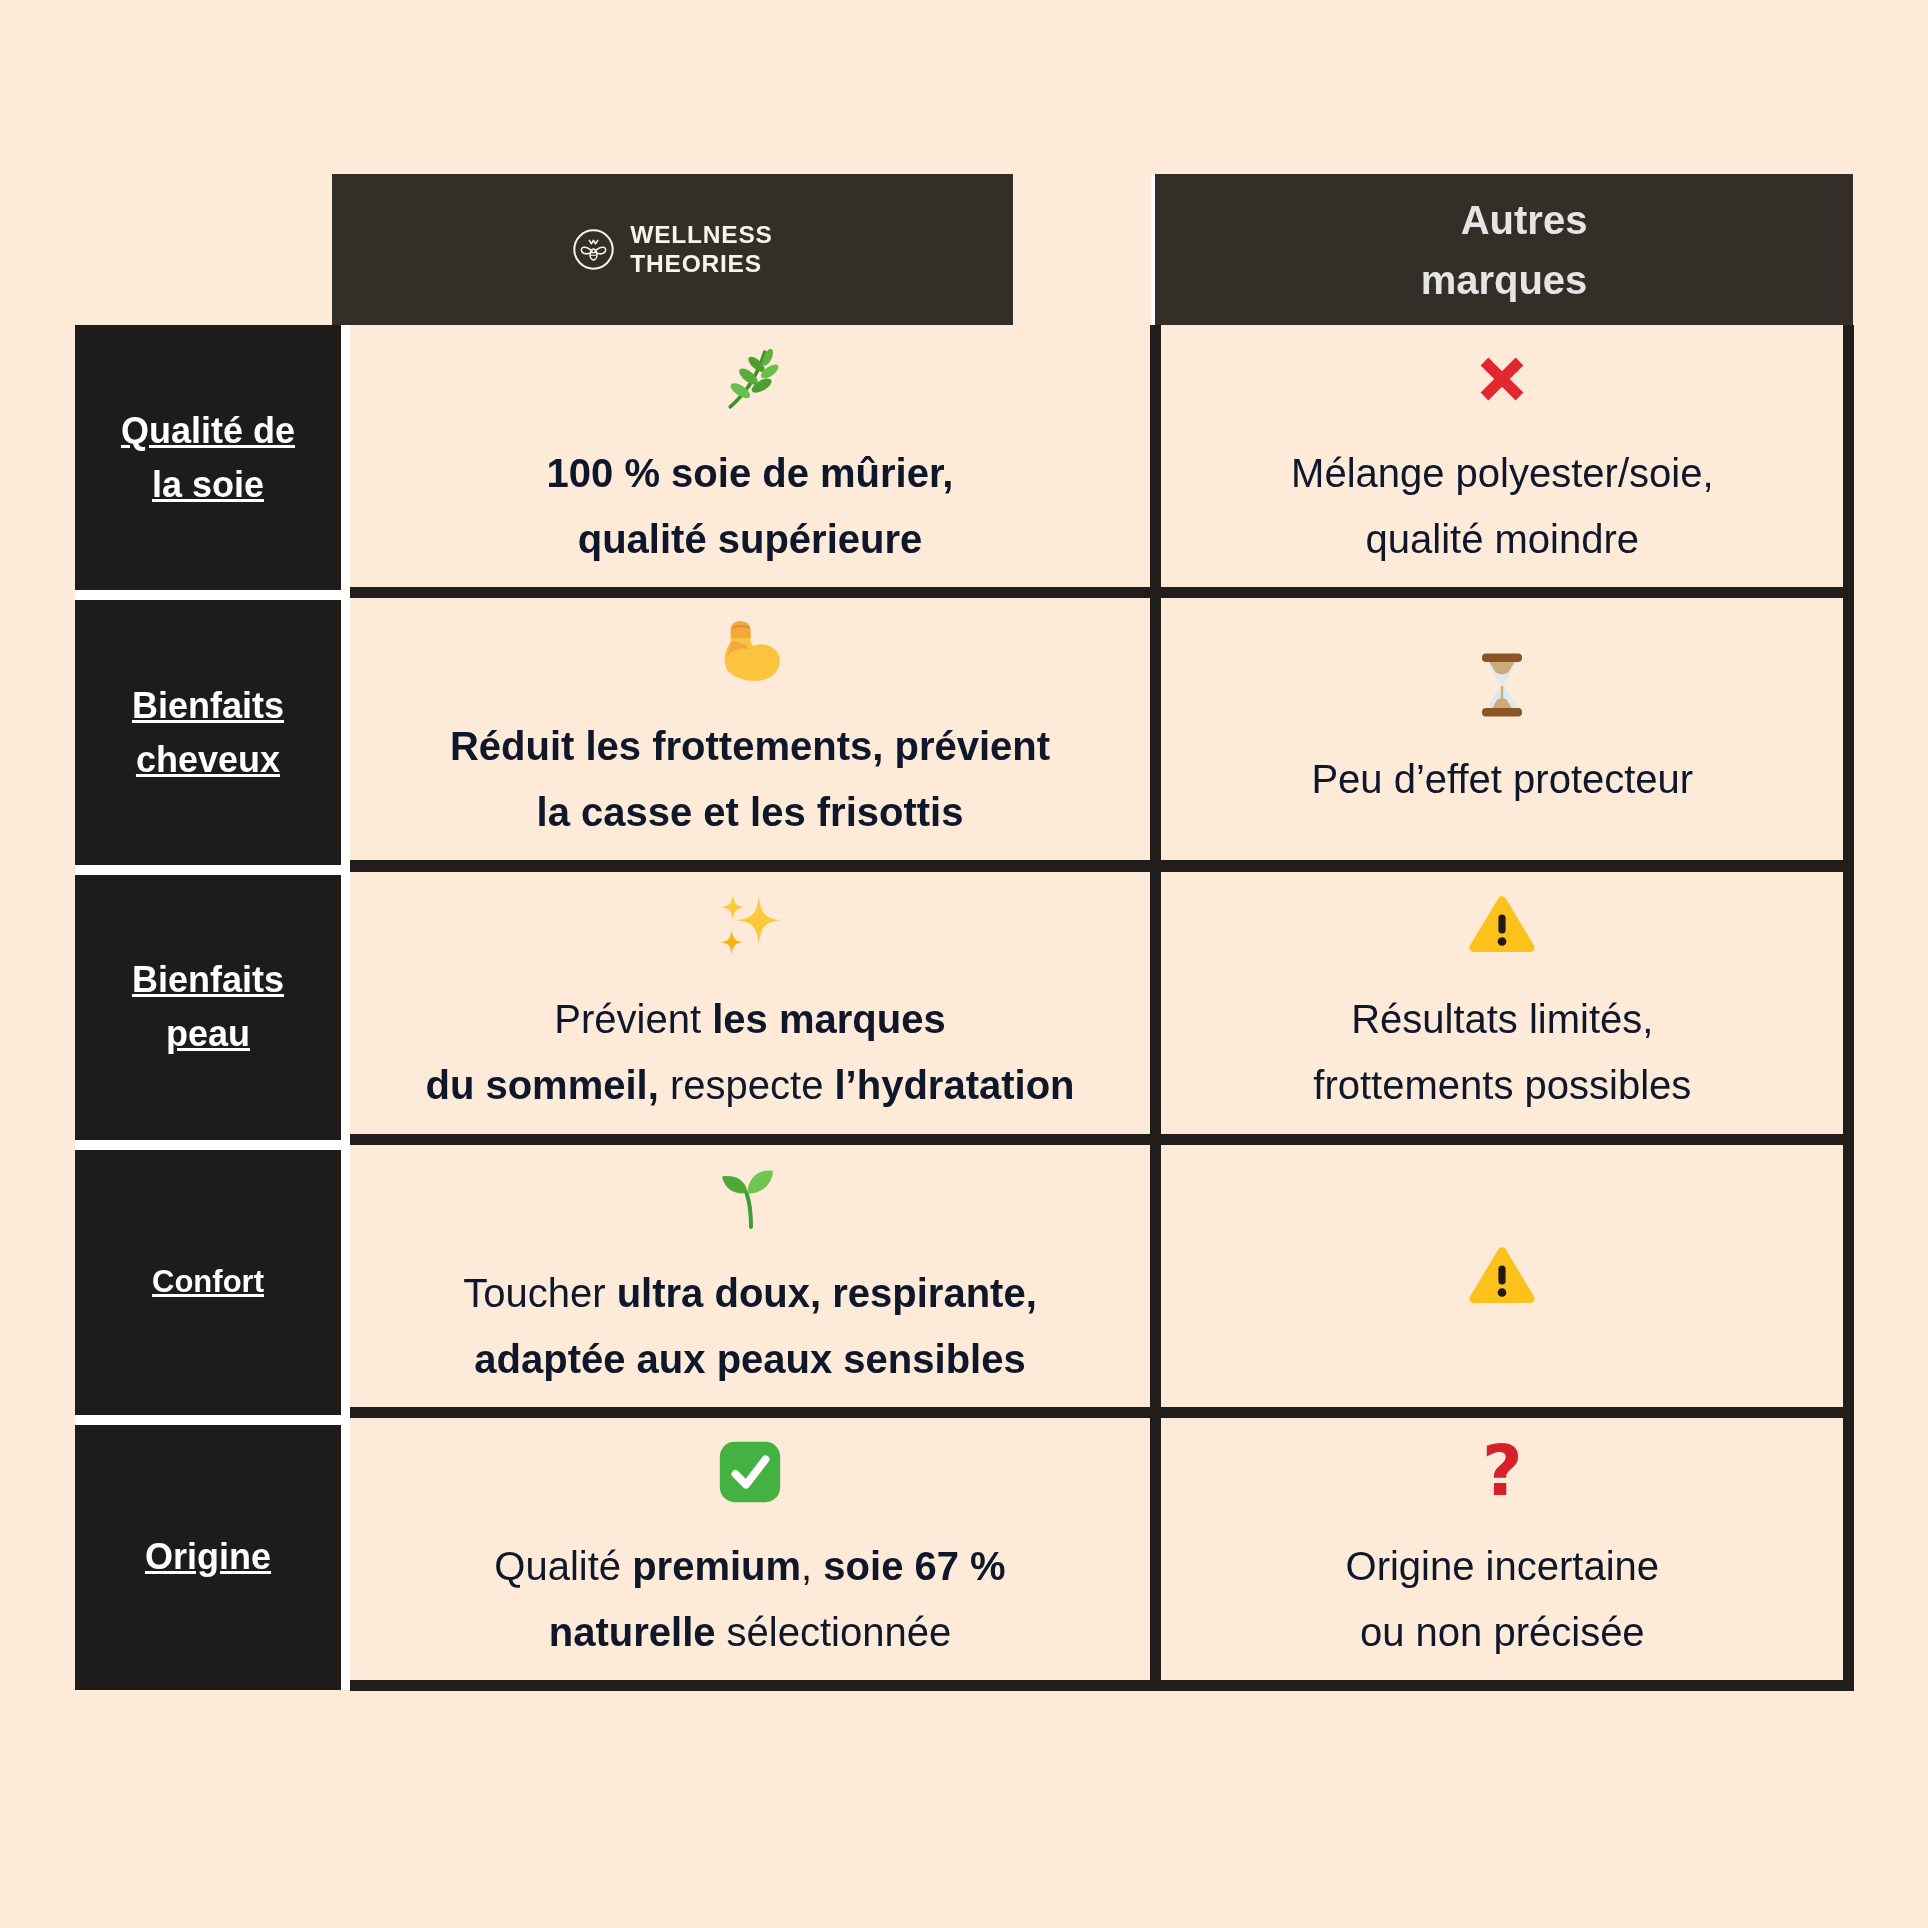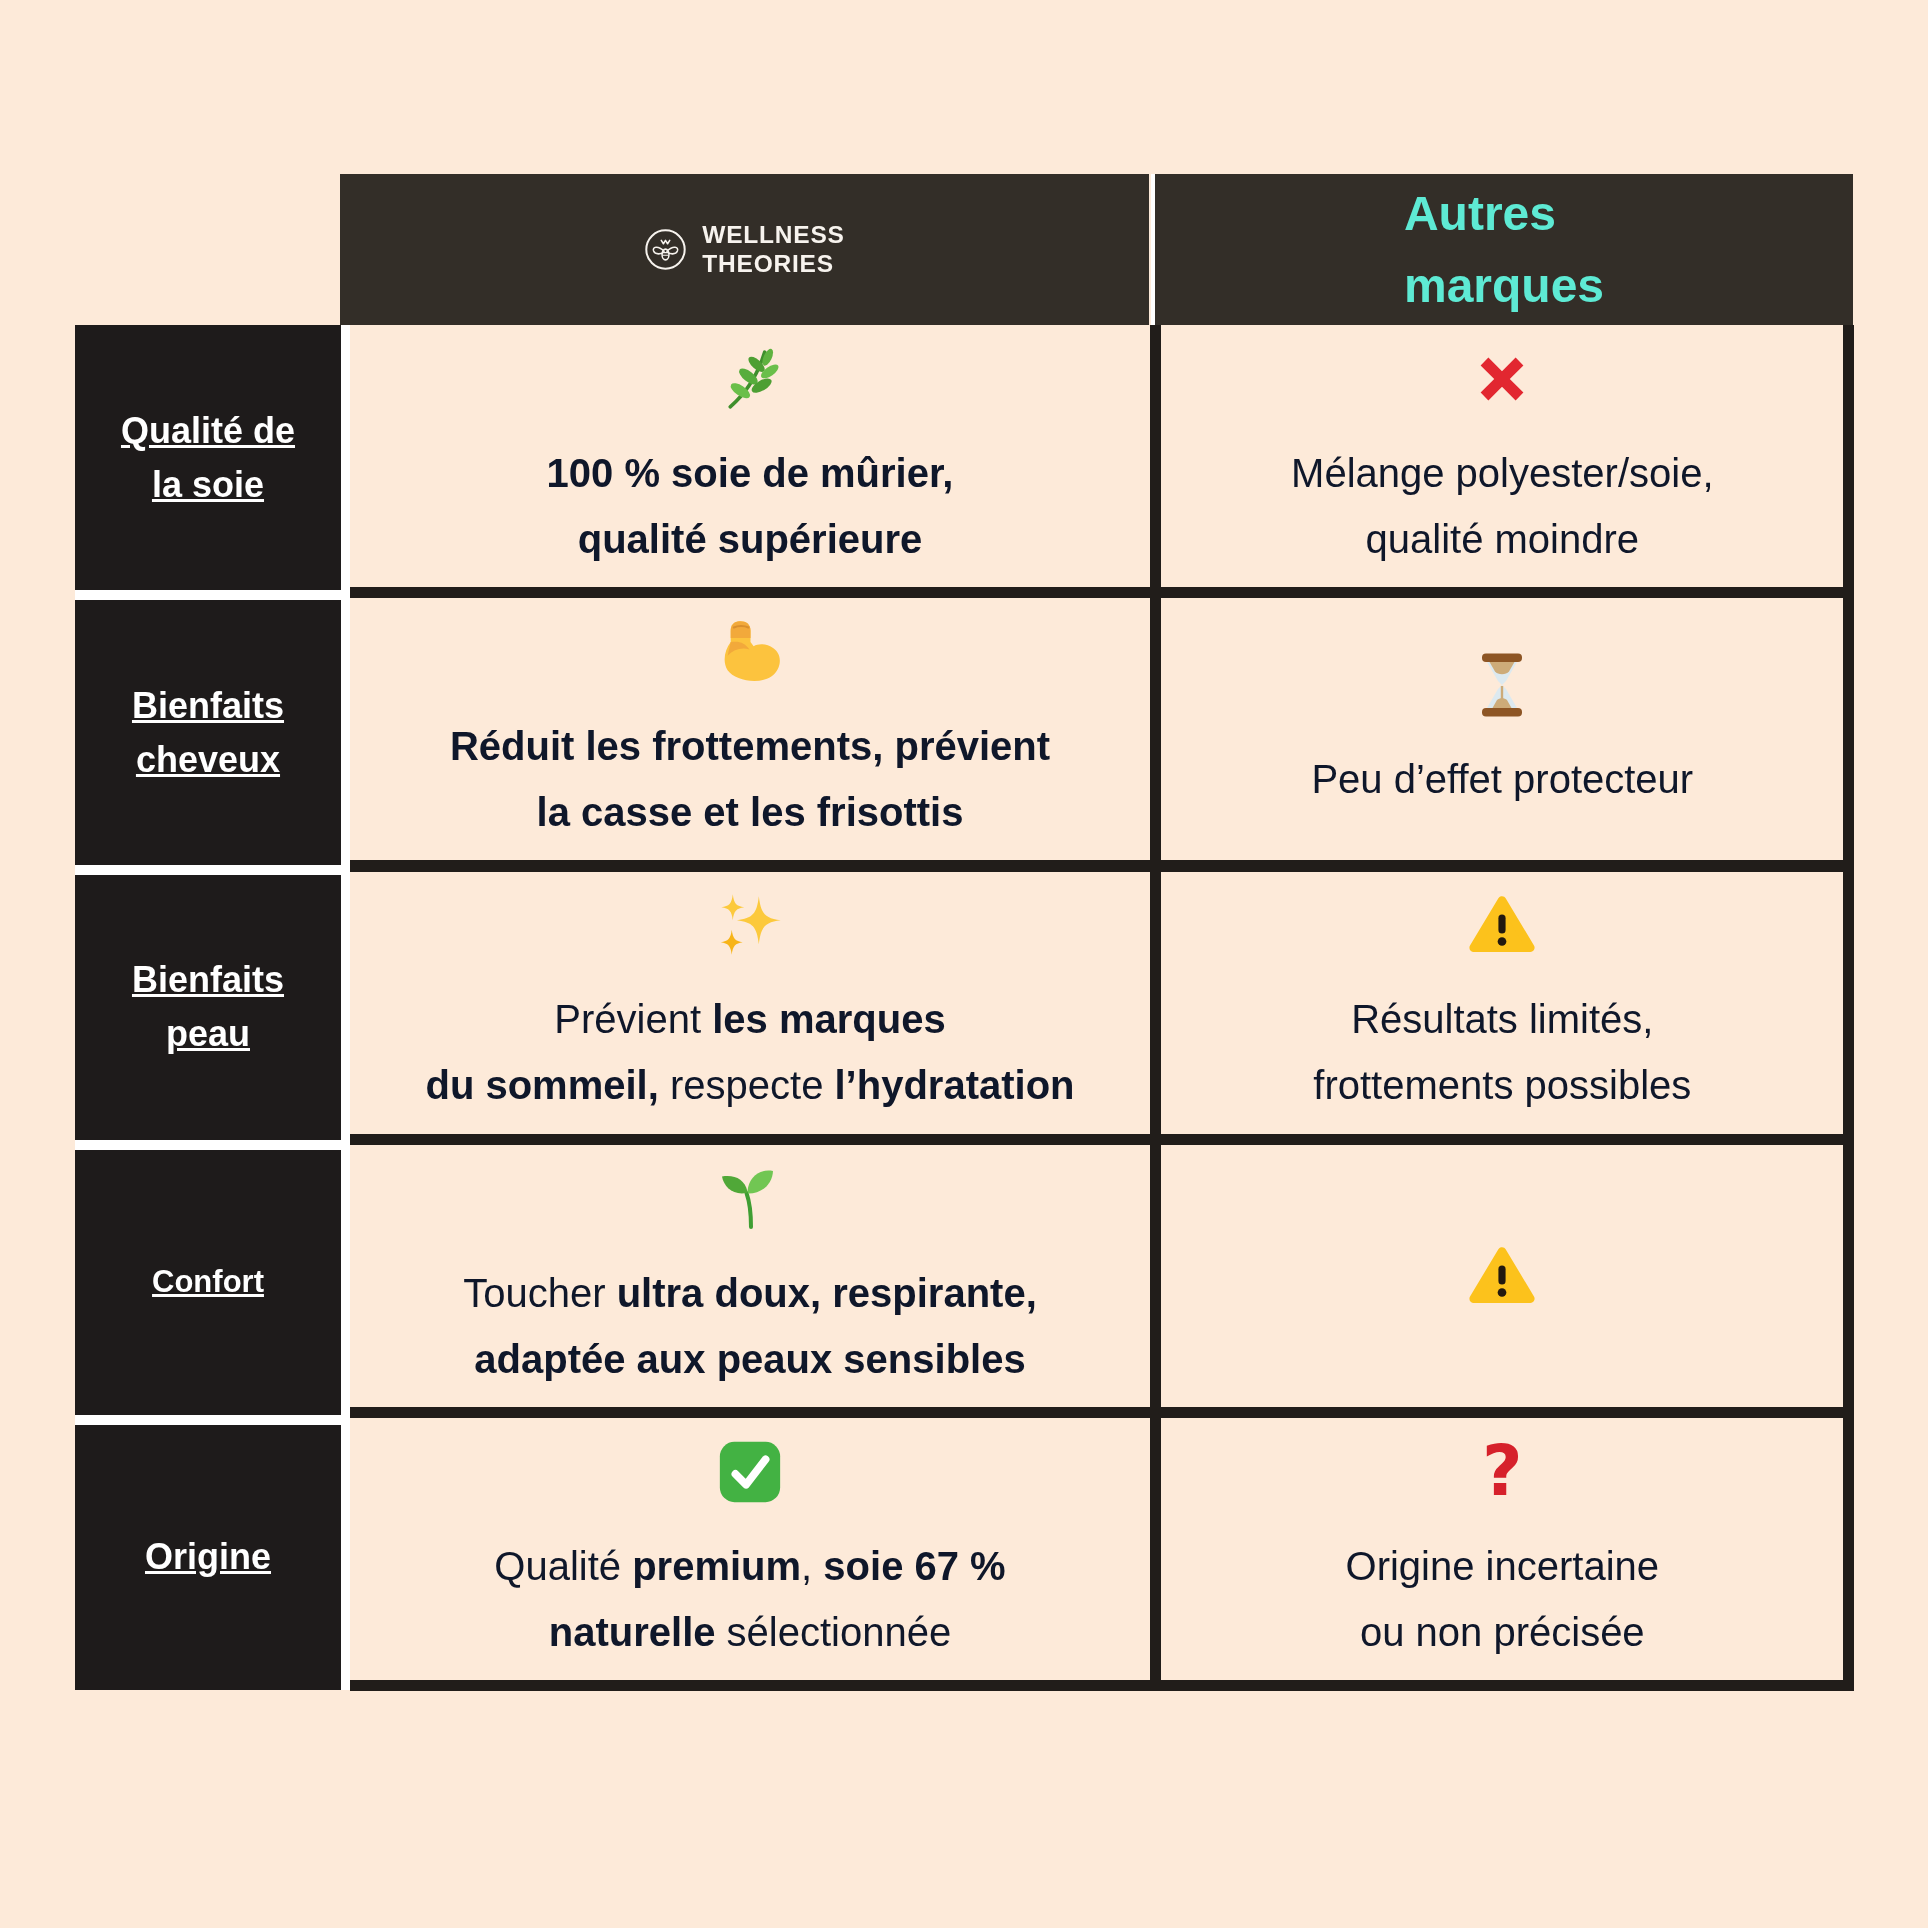"WELLNESS" .hdr-brand { left: 340px -> 332px; width: 809px -> 681px }
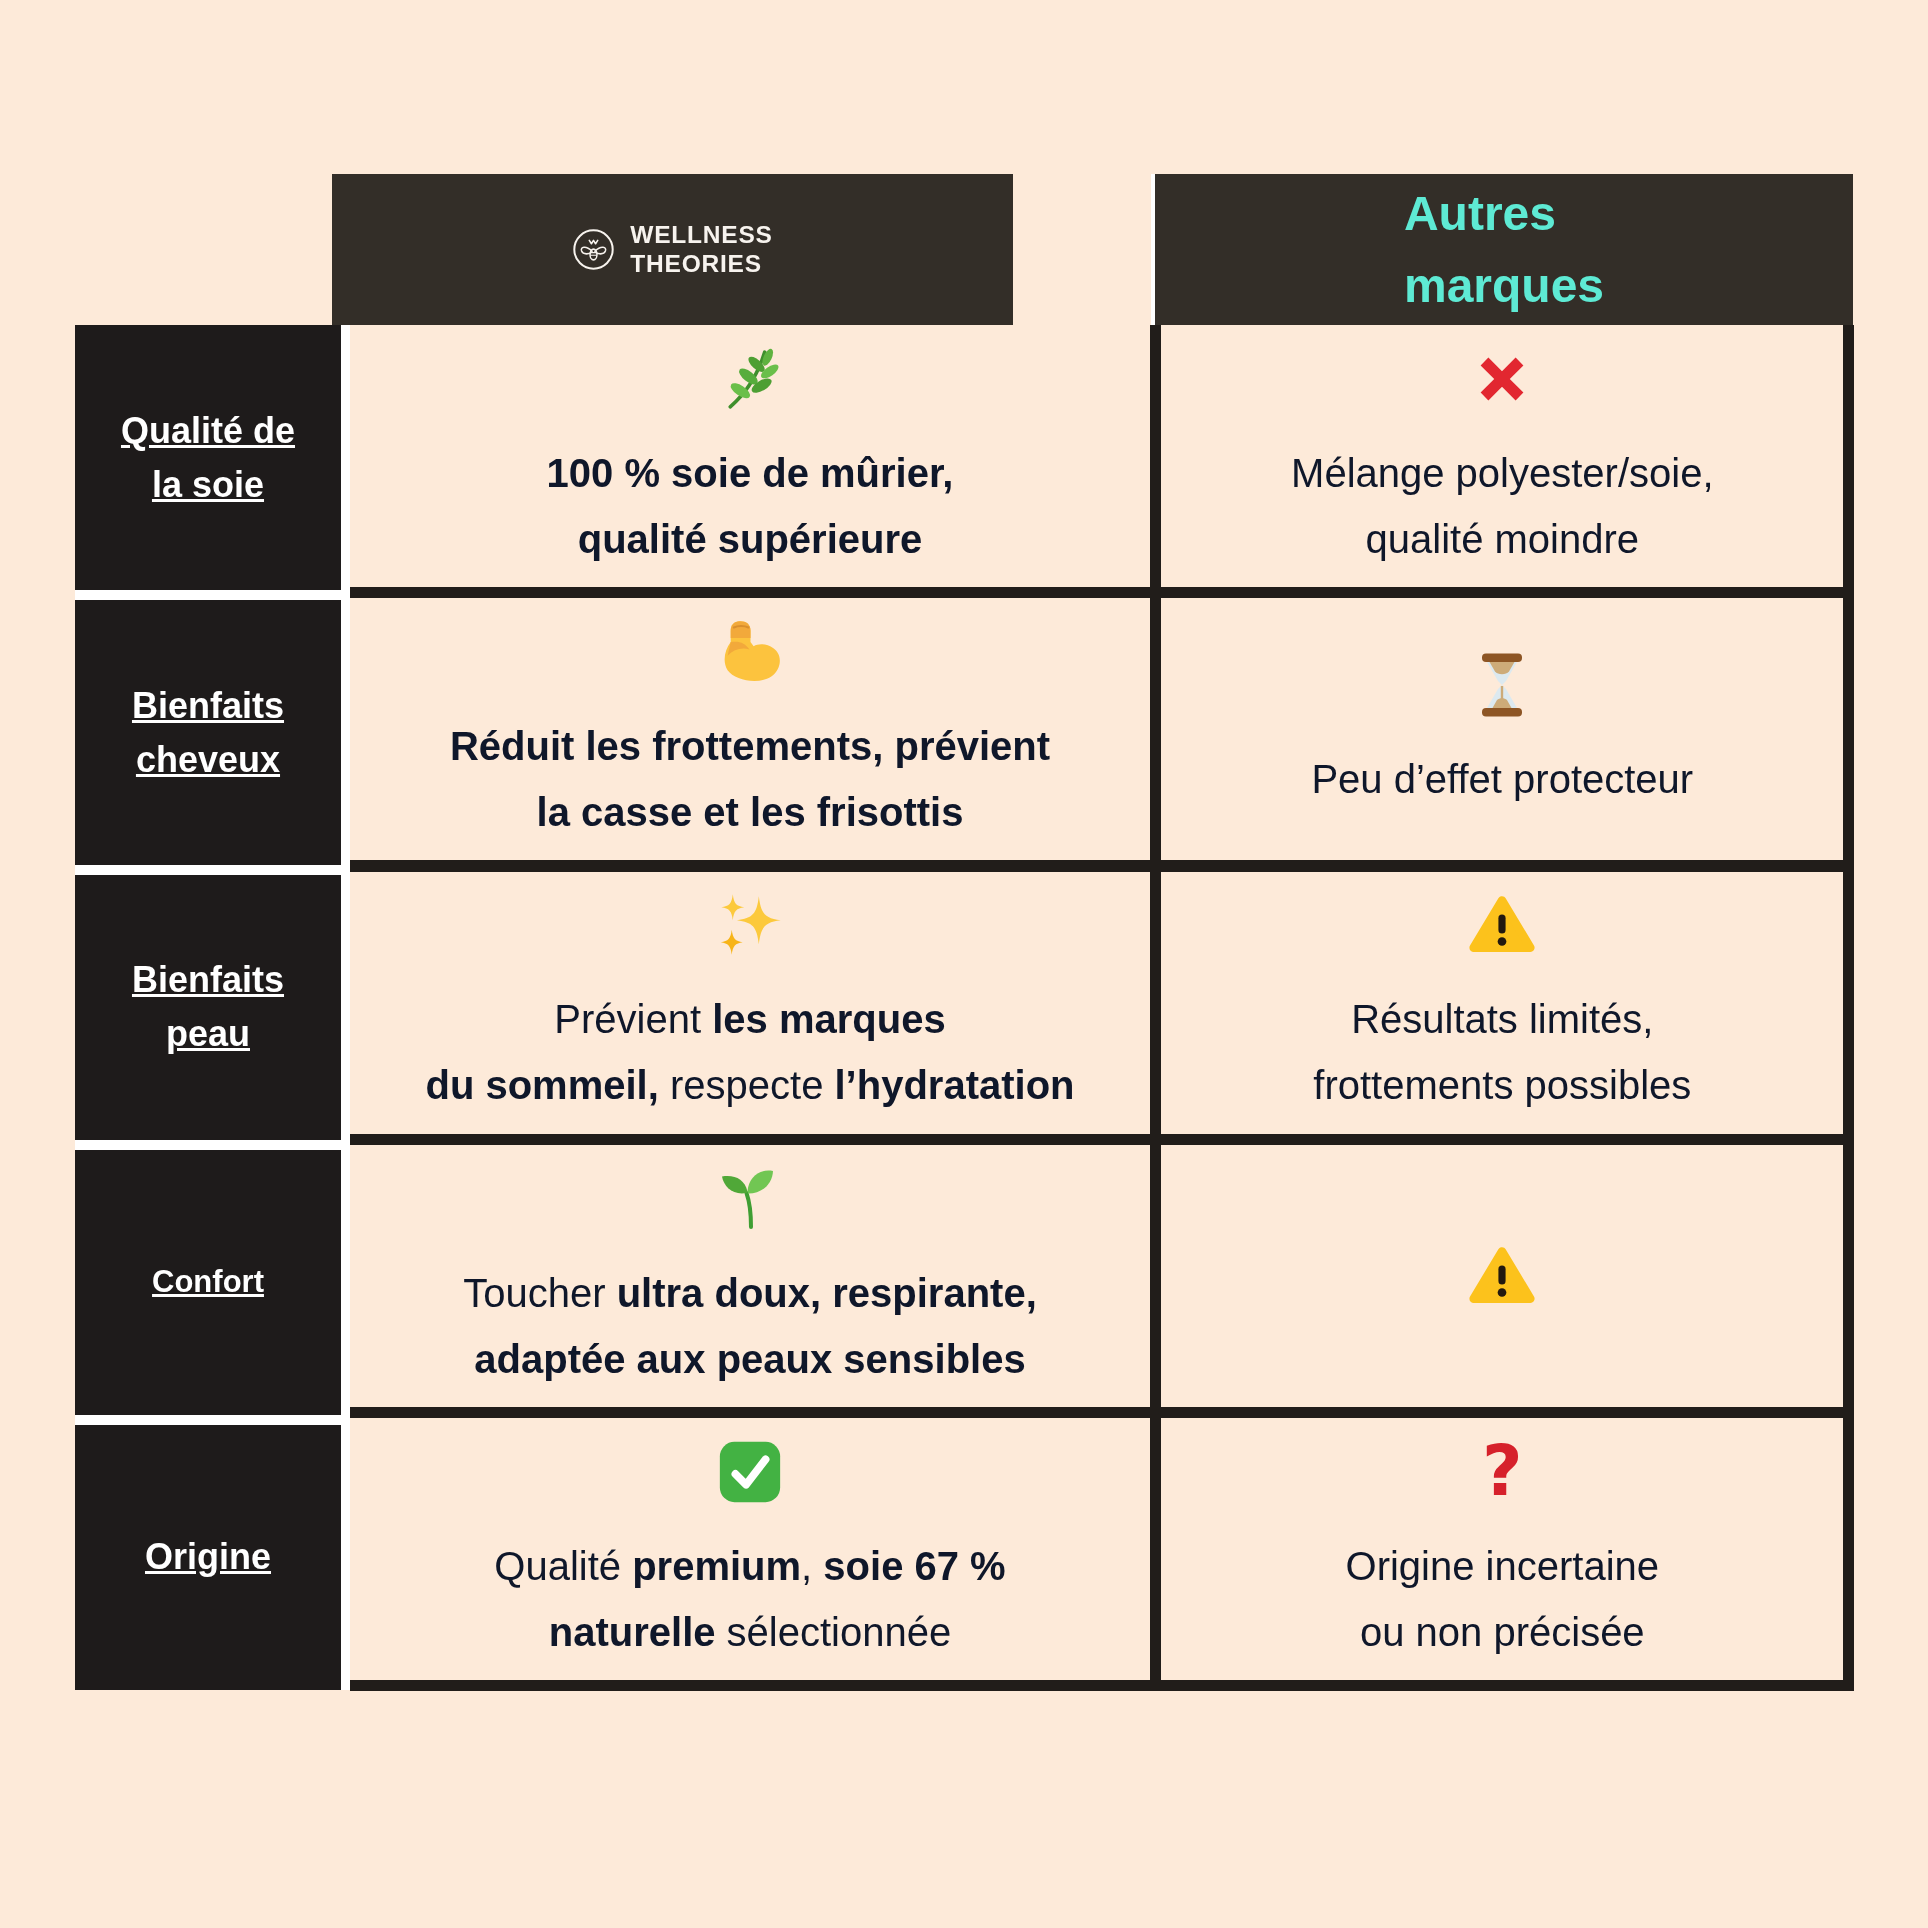"Autres" .other-title { color: #5eead4 -> #e5e5e5; font-size: 48px -> 40px; text-align: left -> right }
